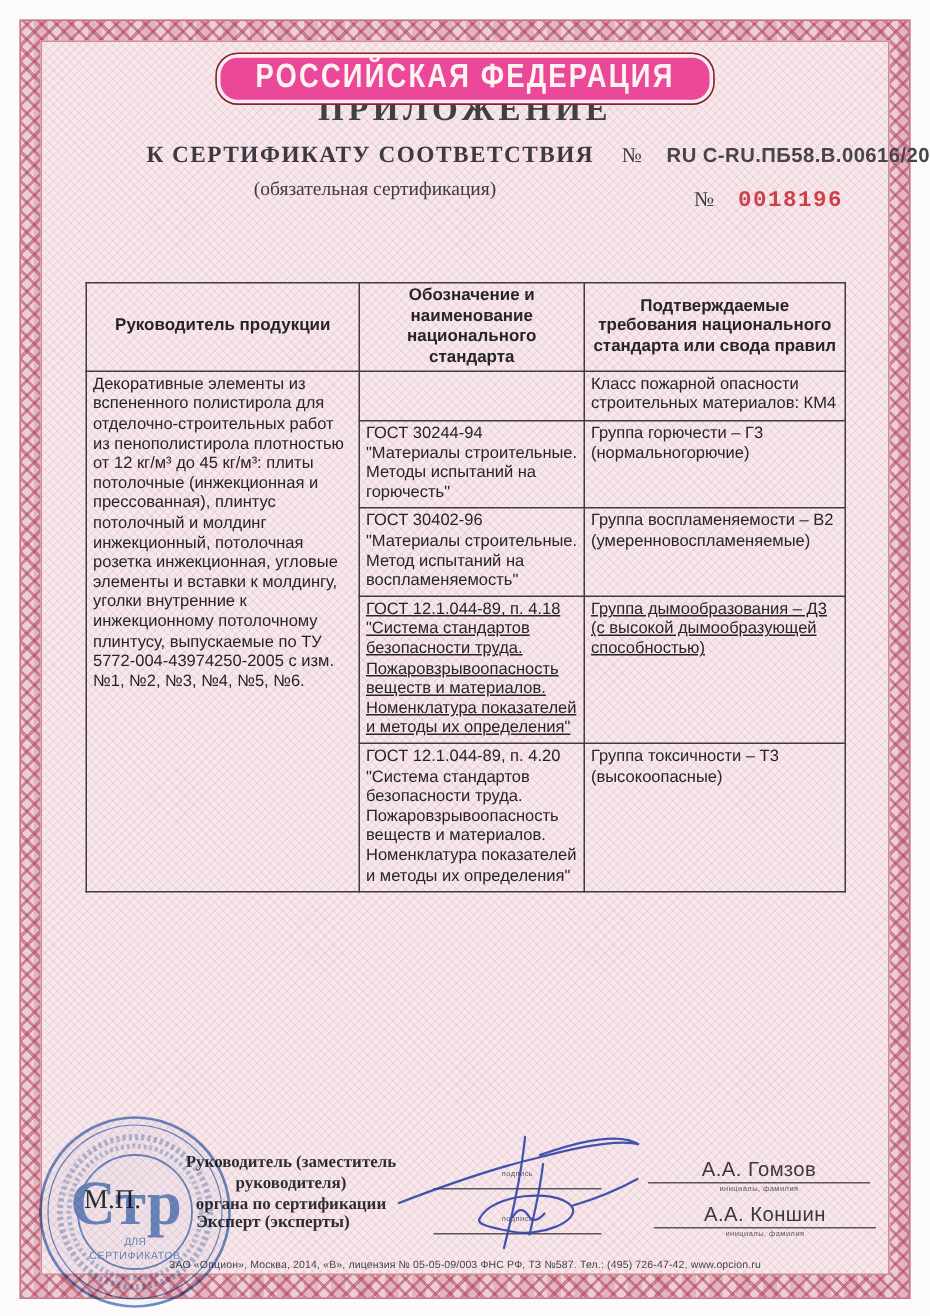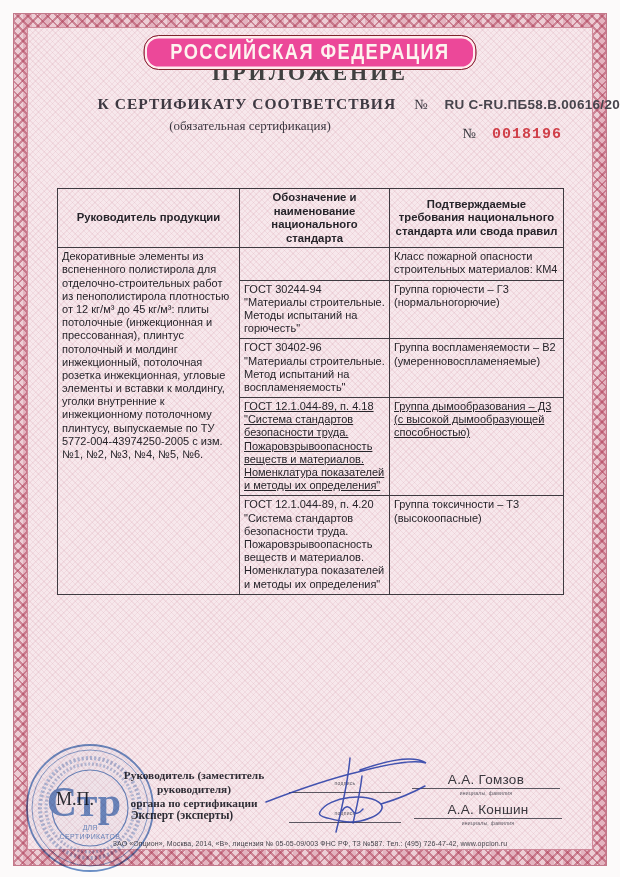"А.А. Гомзов" .nb1 { left: 412px -> 432px }
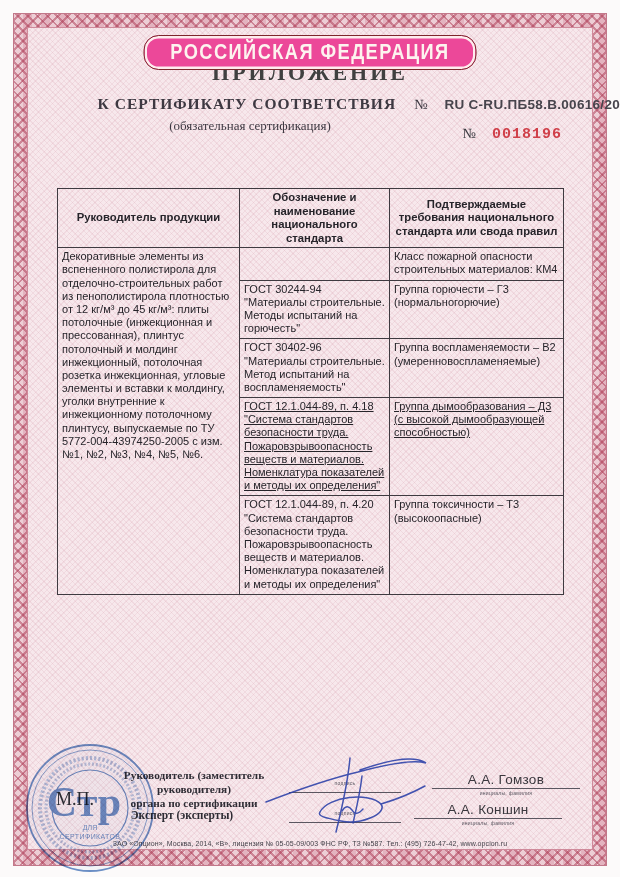"А.А. Коншин" .nb2 { left: 414px -> 436px }
